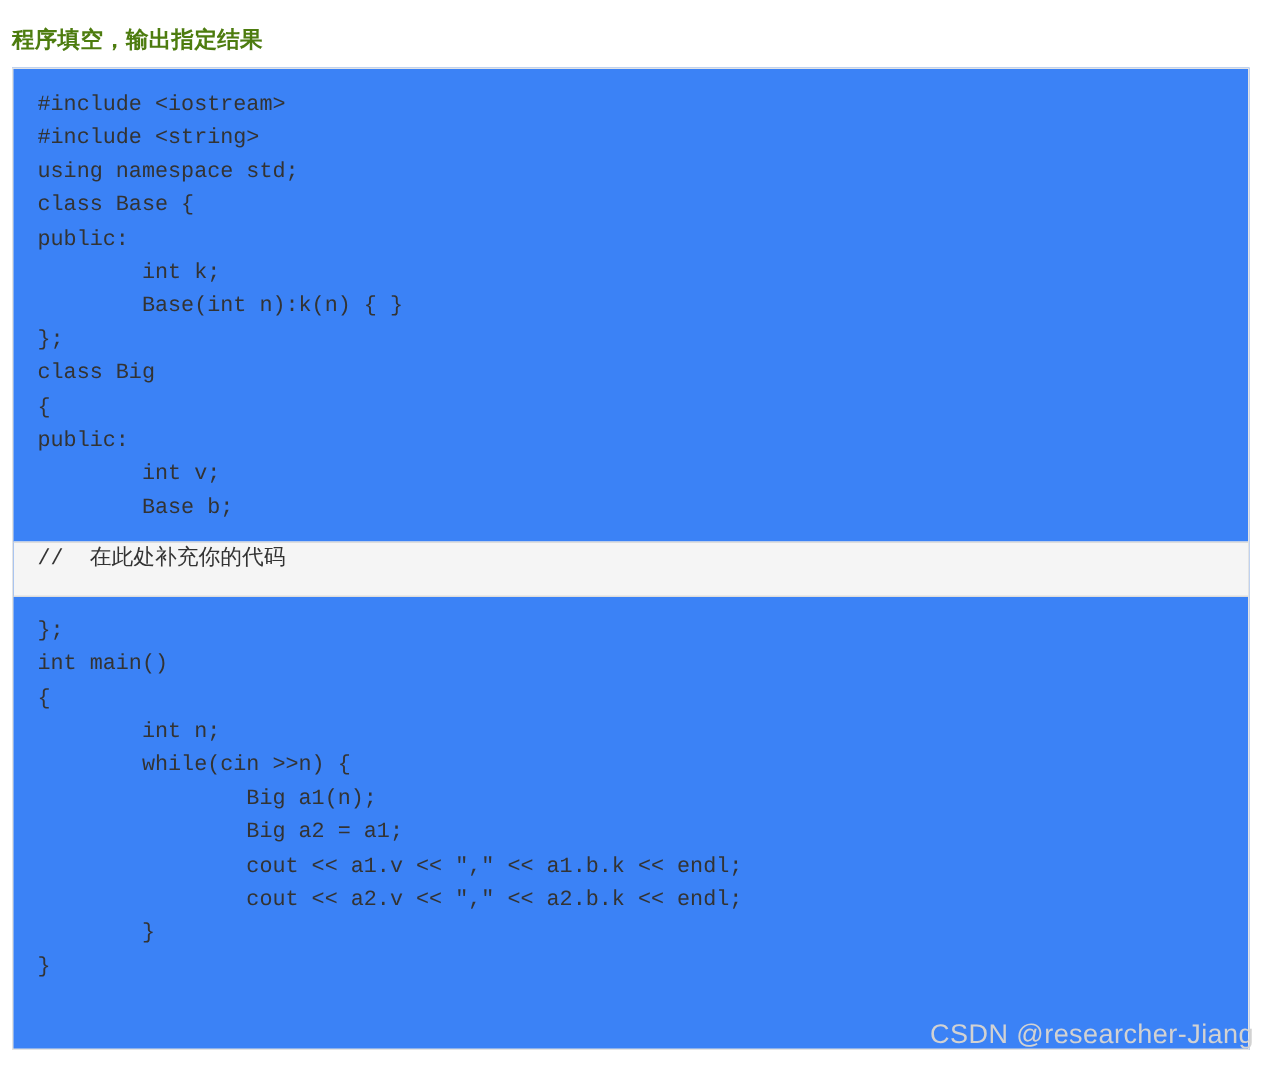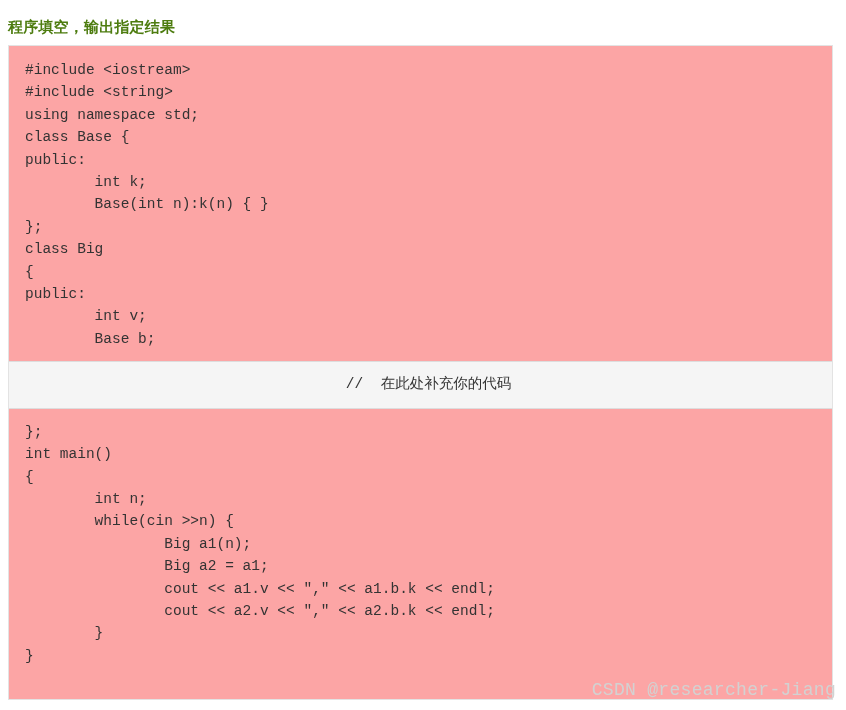"#include <iostream>" #code-card { background: #fca5a5 -> #3b82f6 }
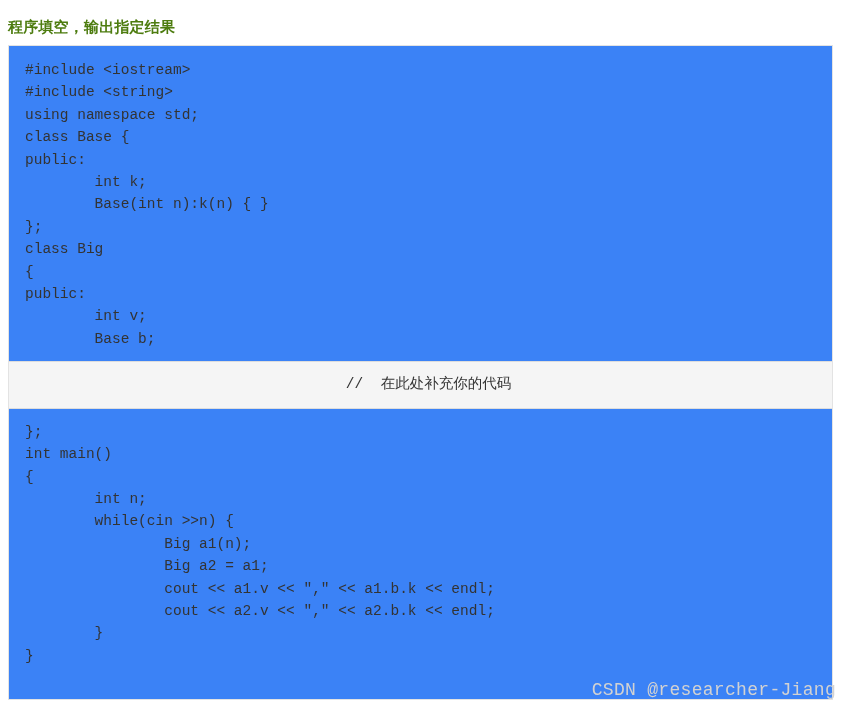"// 在此处补充你的代码" #segment-placeholder { padding-top: 11px -> none; text-align: center -> none }
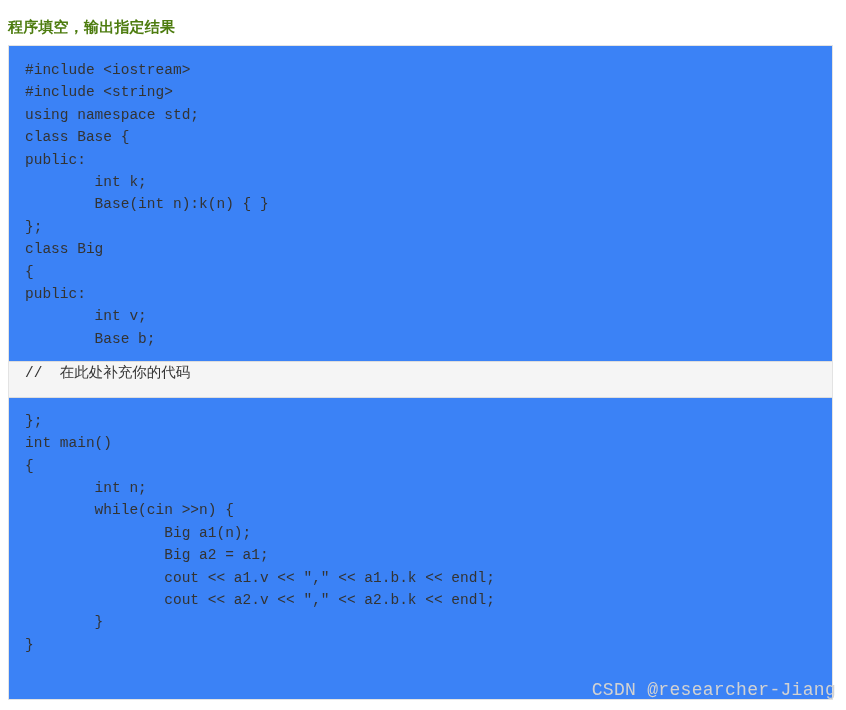"CSDN @researcher-Jiang" #watermark { font-family: Liberation Mono, monospace -> Liberation Sans, sans-serif }
